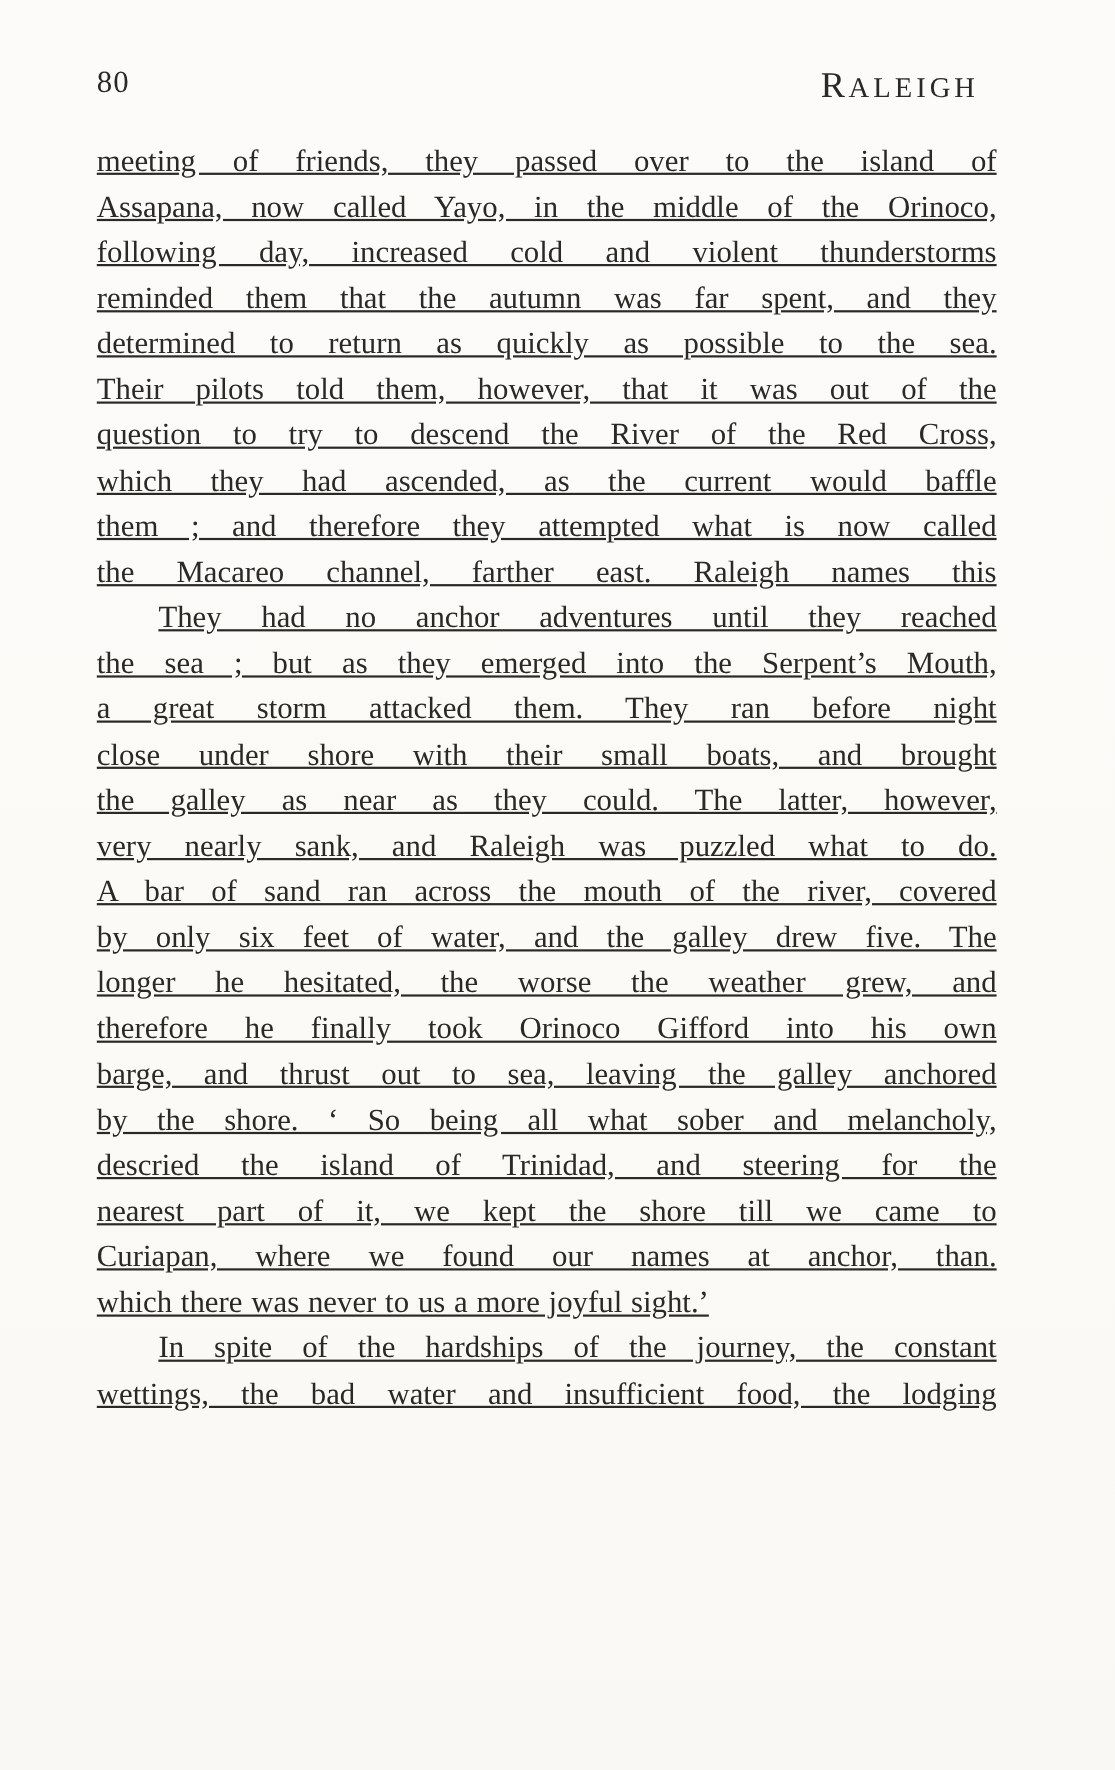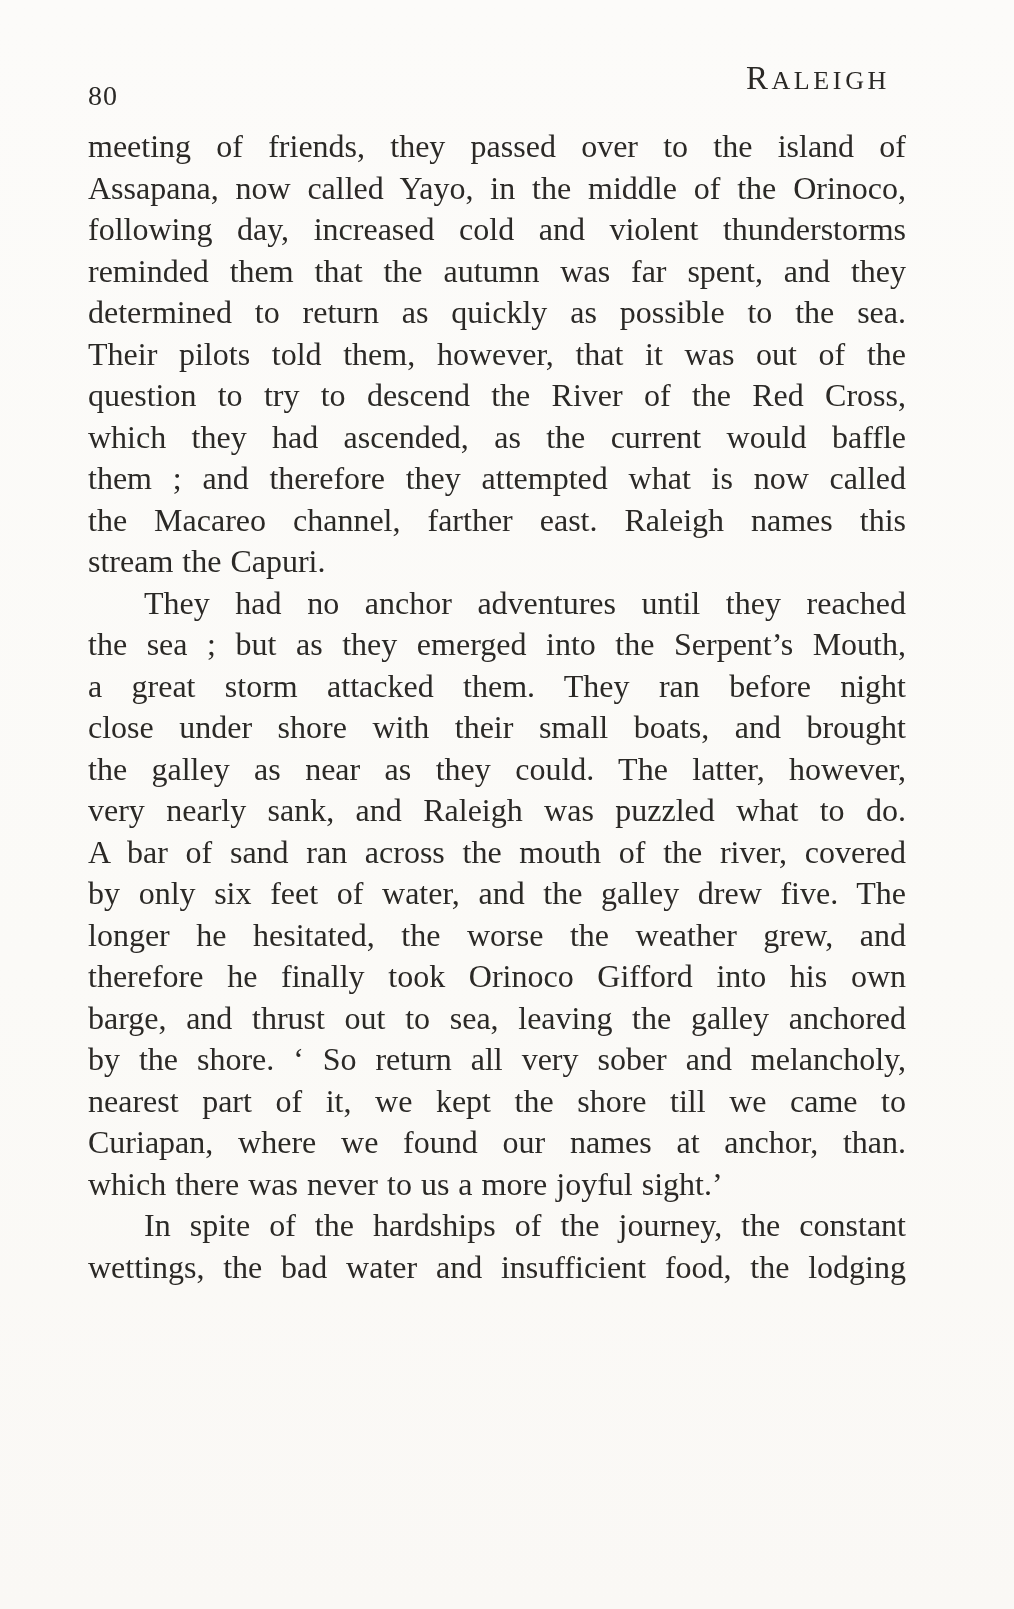"80" .page-number { top: 20px -> 0 }
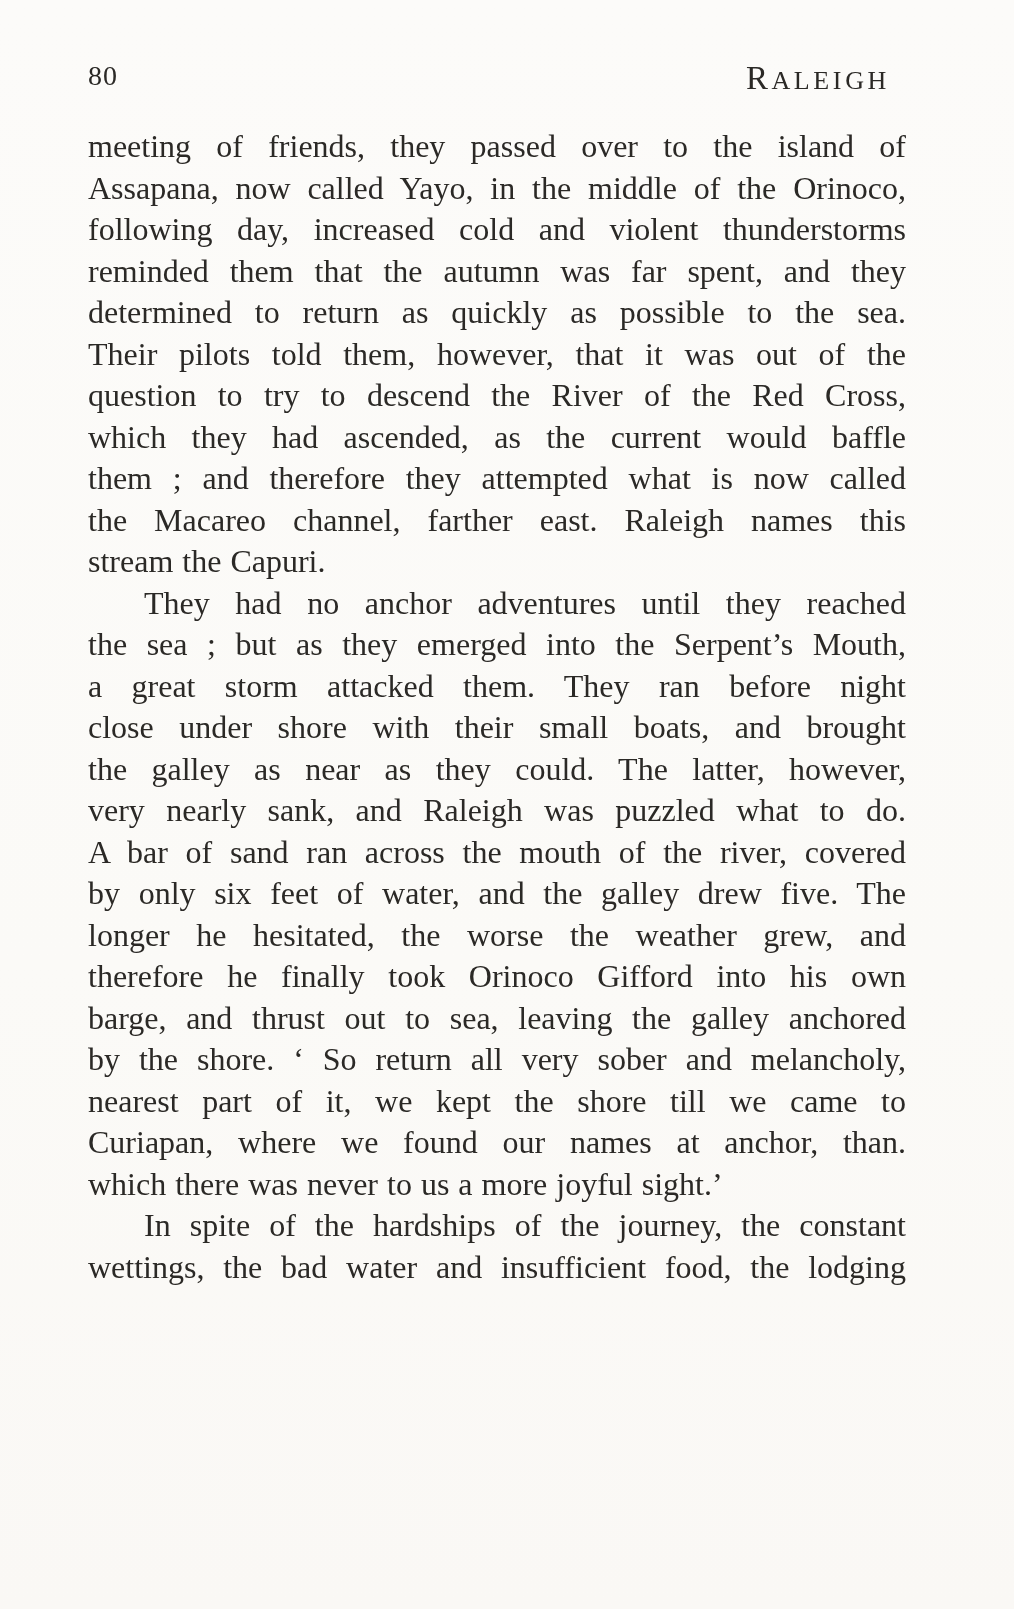"meeting of friends, they passed" .page-body { font-size: 32px -> 28px; text-decoration: none -> underline }
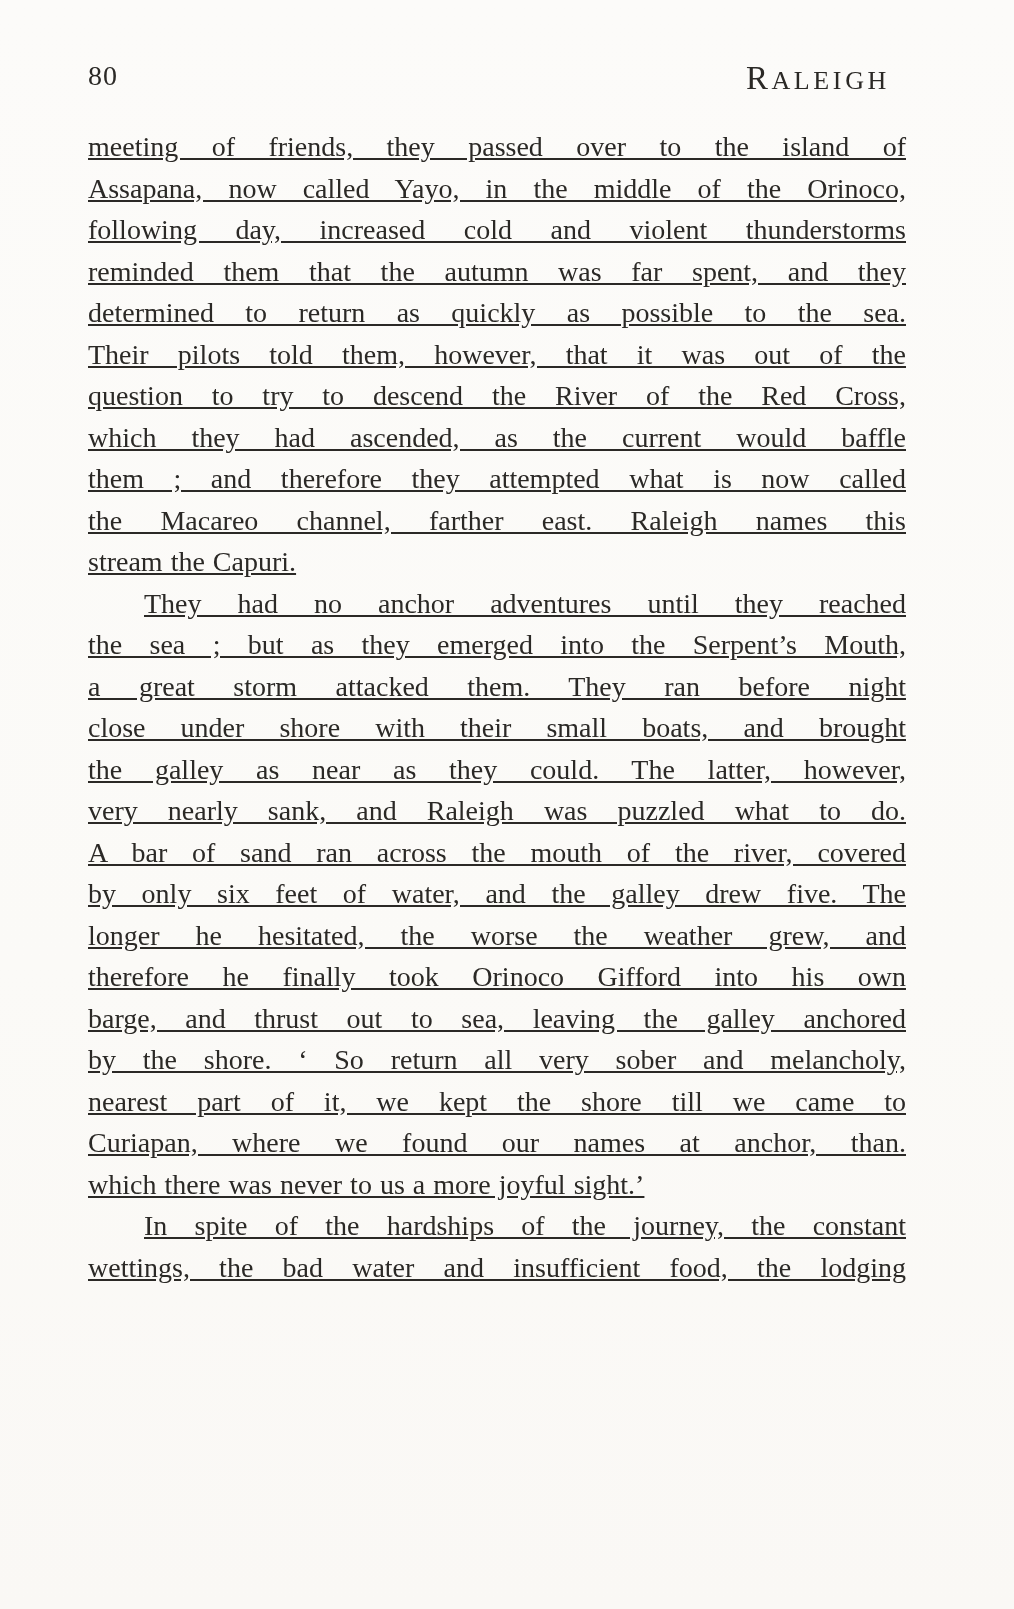"stream the Capuri." div.line { html: <div>stream the Capuri.</div> -> none }
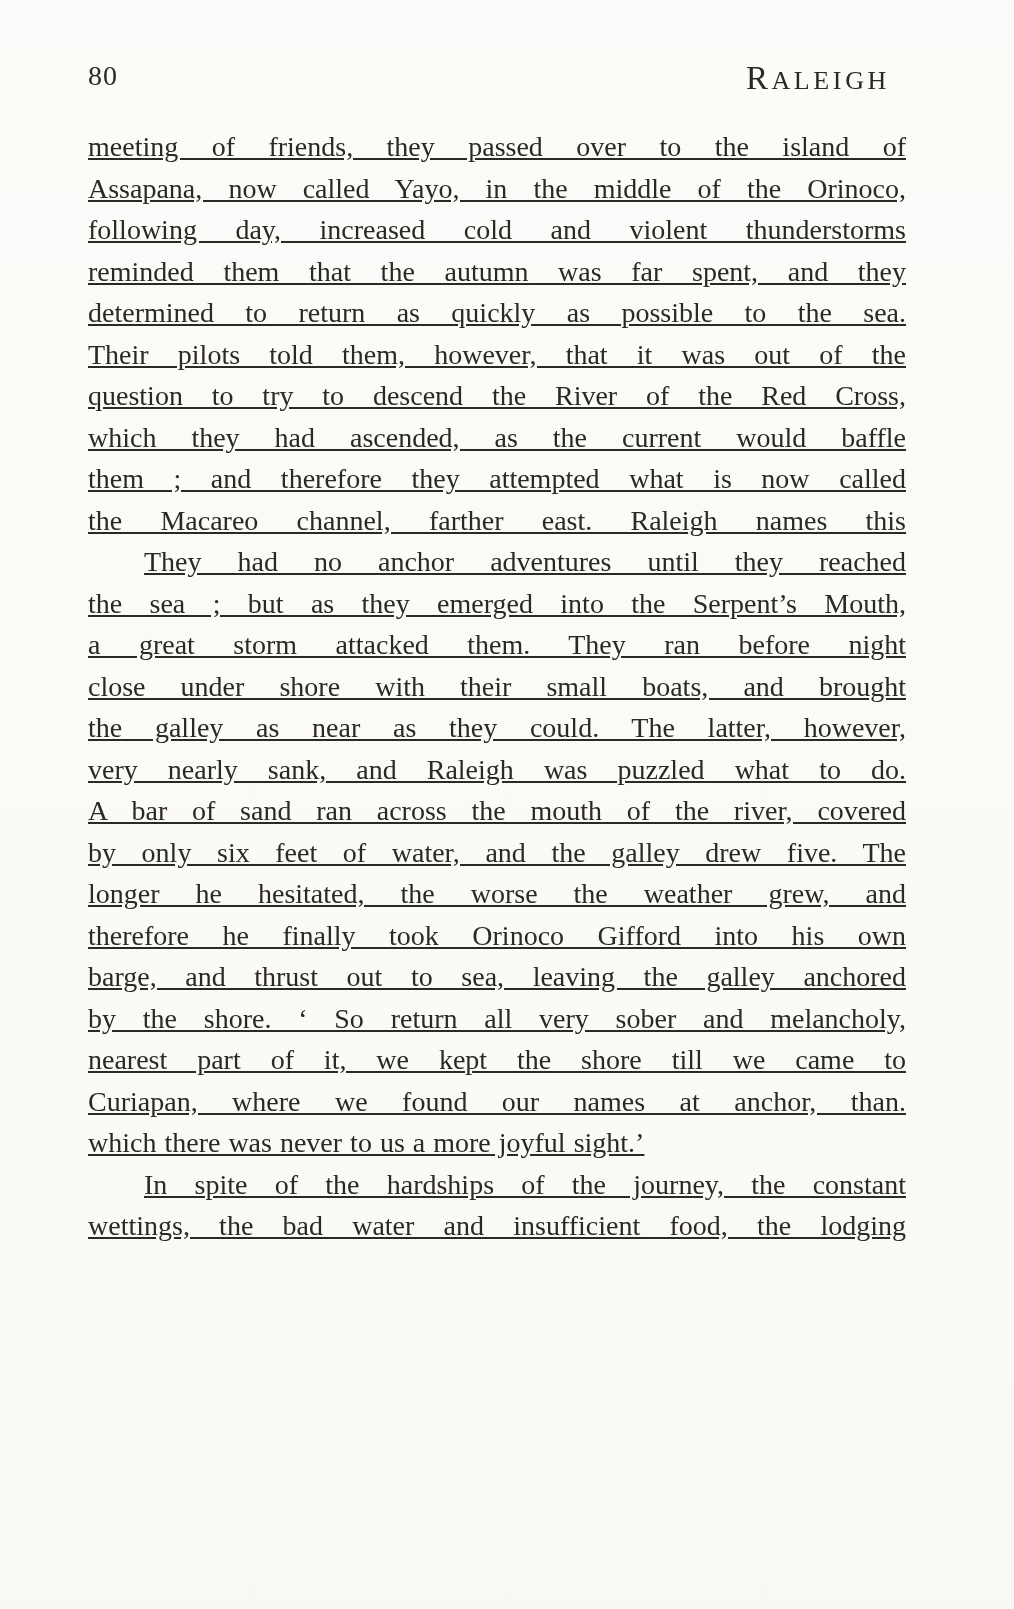"by the shore. ‘ So" div.line { text: return all very -> being all what }
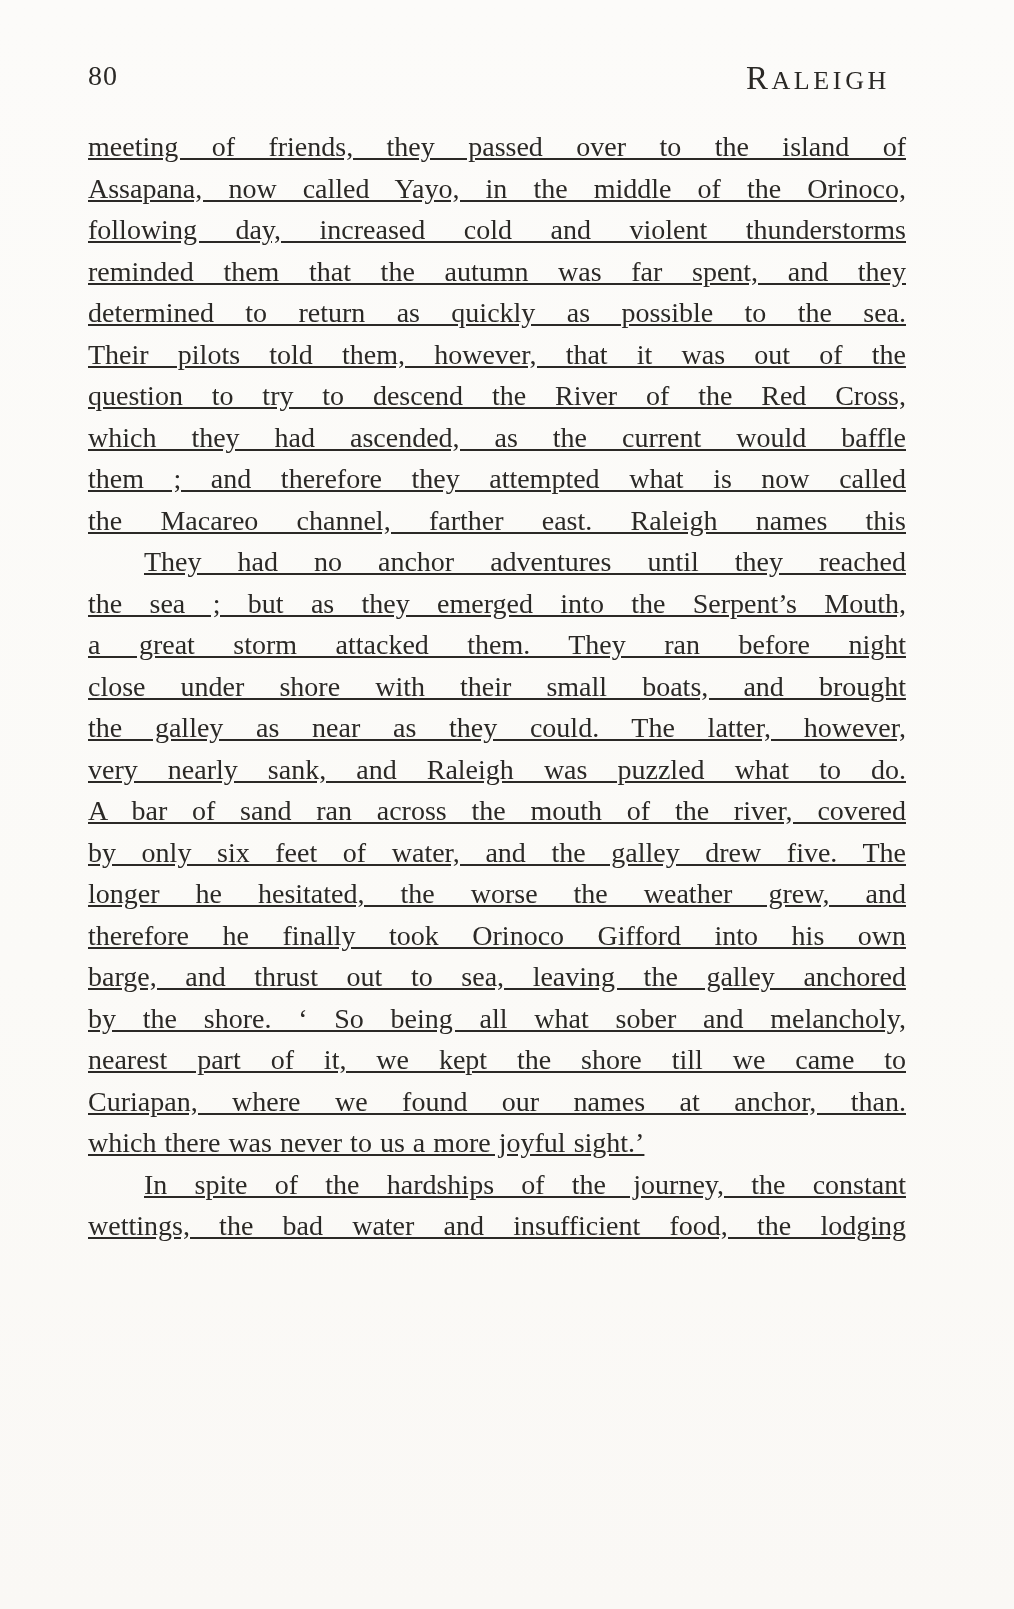"descried the island of Trinidad," div.line { html: none -> <div>descried the island of Trinidad, and steering for the</div> }
